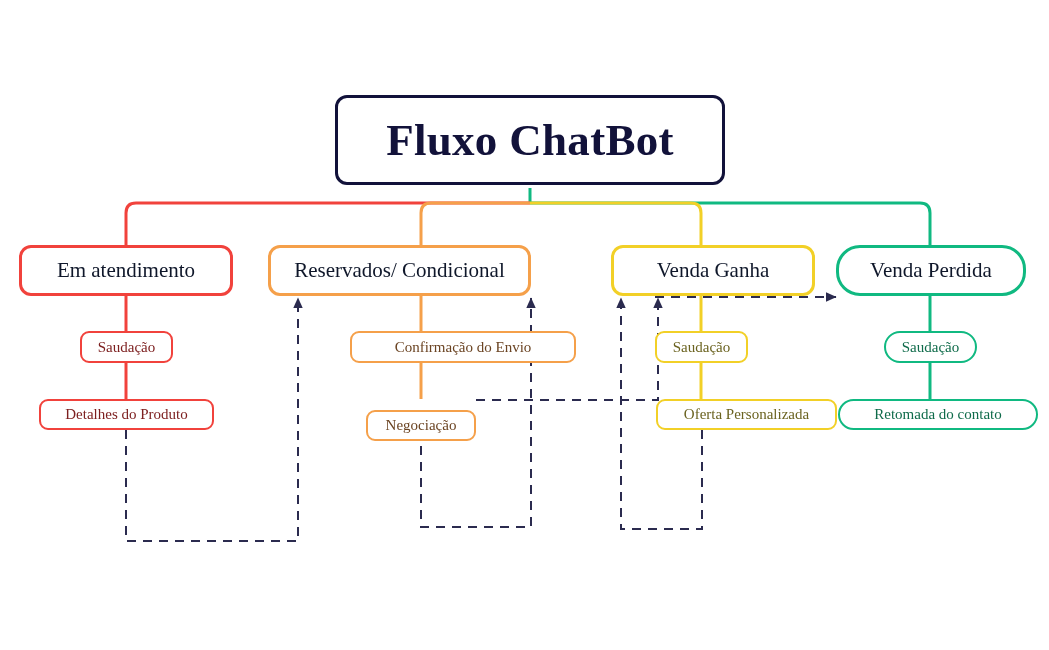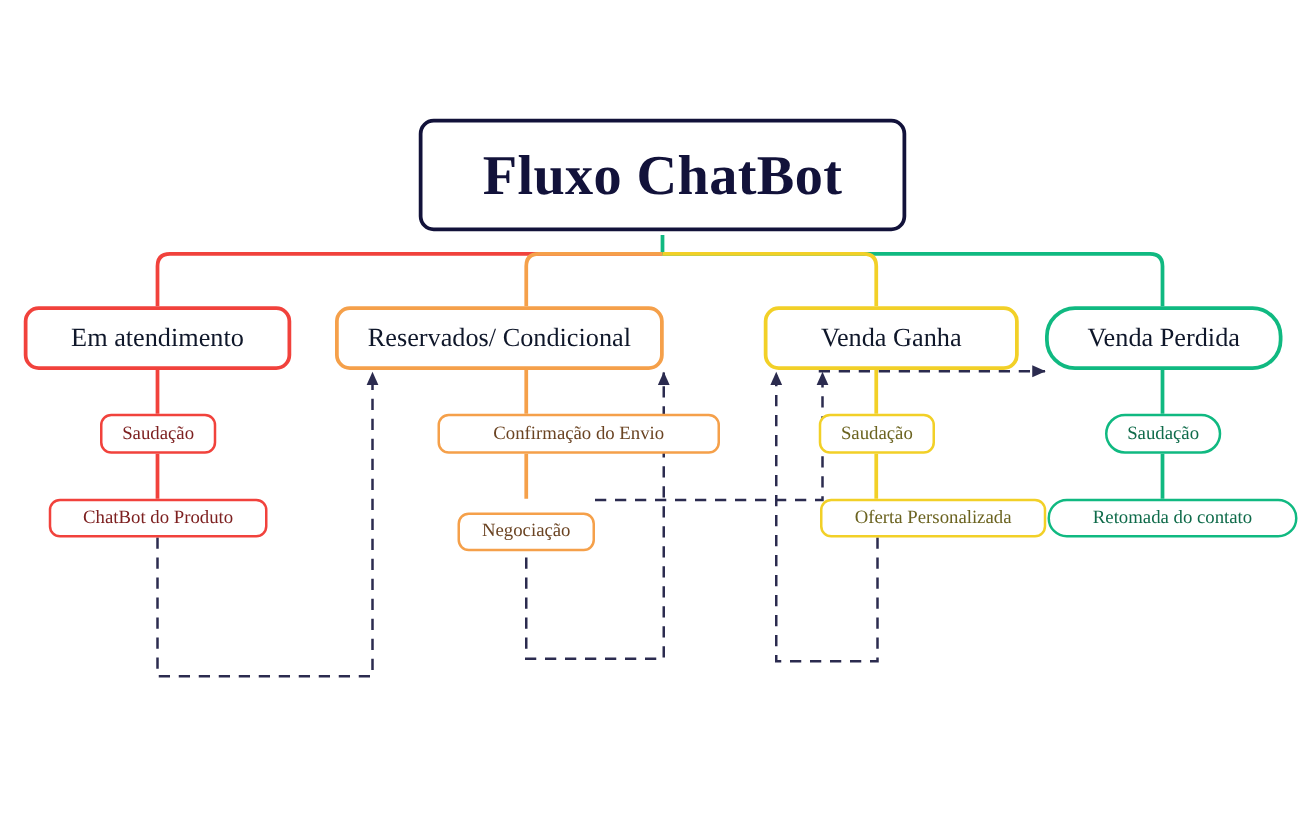"ChatBot do Produto" span { text: ChatBot -> Detalhes }
